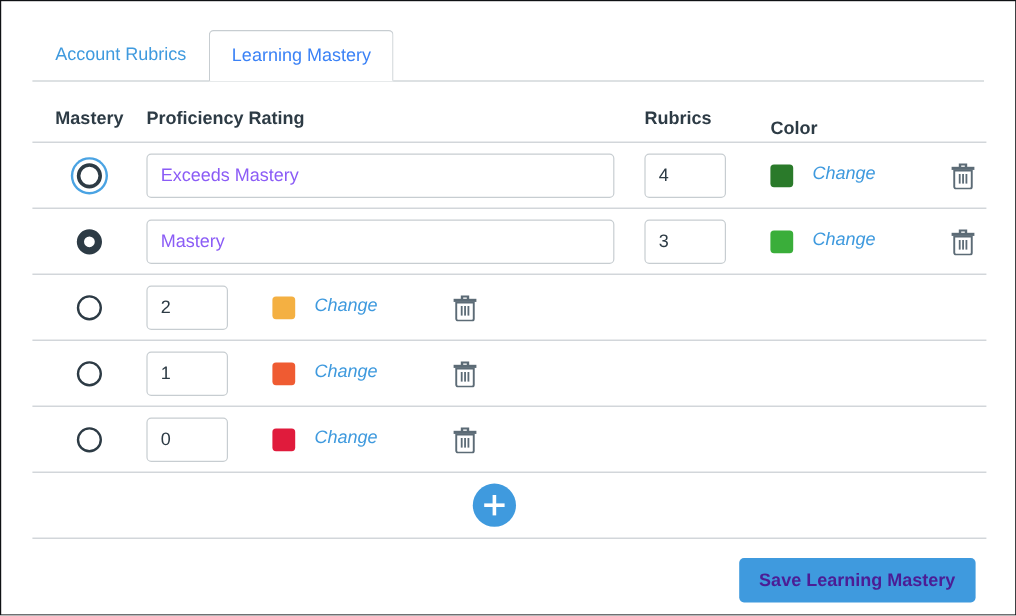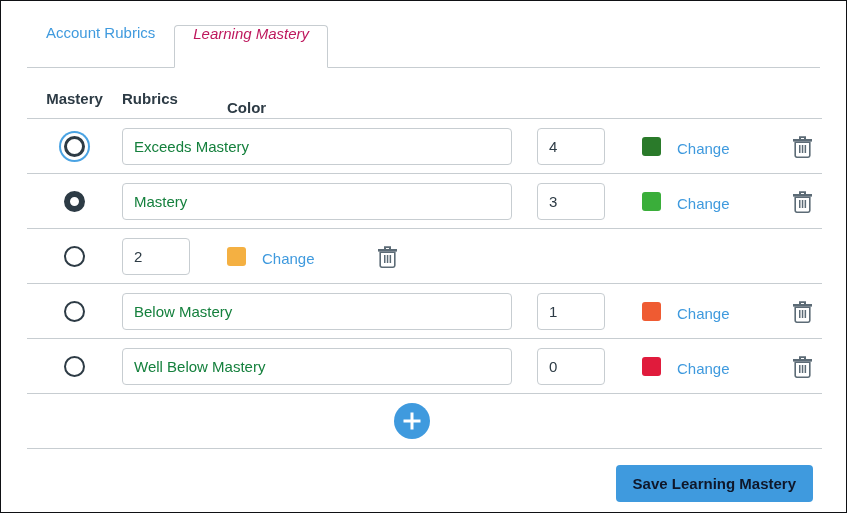"Account Rubrics" .tab { align-items: flex-start -> center }
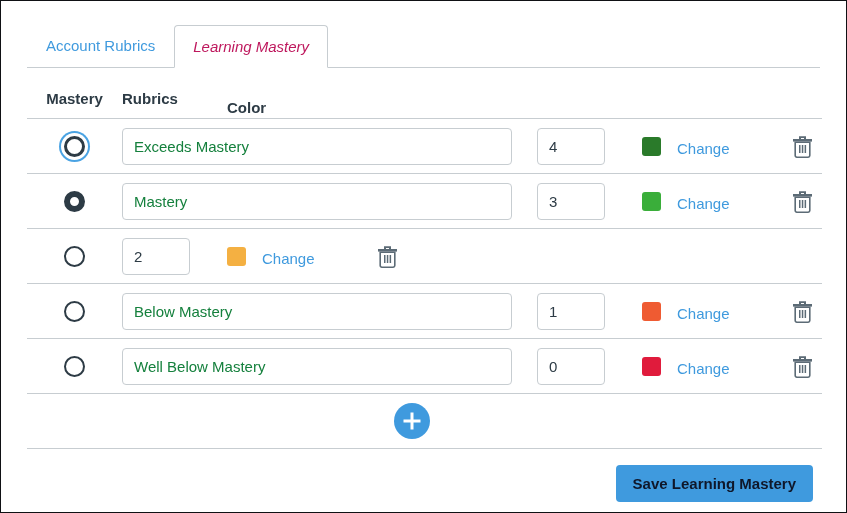"Learning Mastery" .tab.active { color: #be185d -> #3b82f6; font-style: italic -> none }
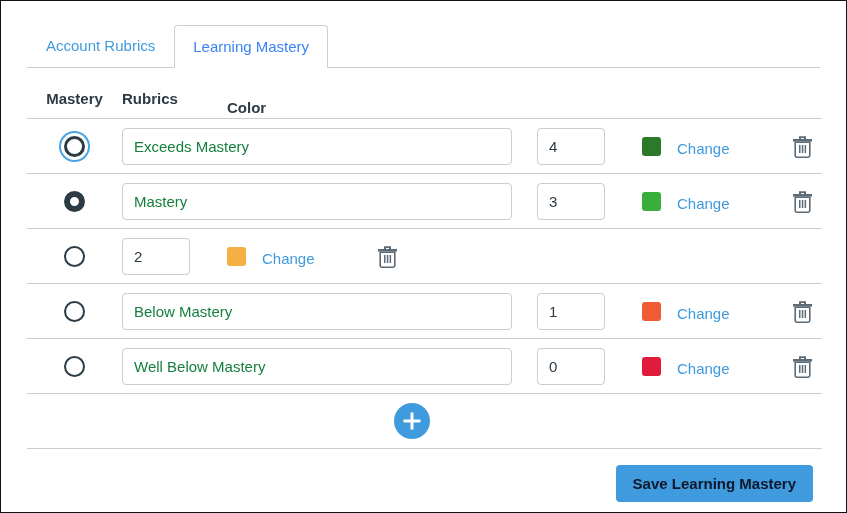"Proficiency Rating" div.th { html: none -> <div>Proficiency Rating</div> }
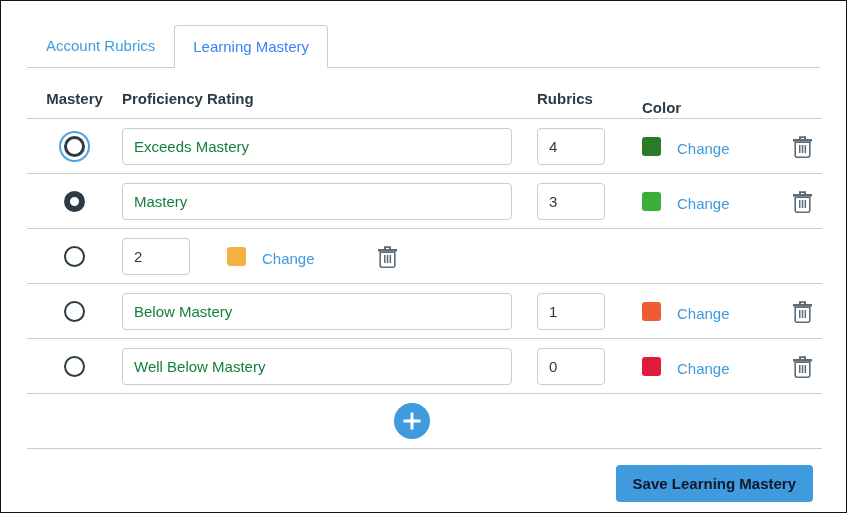"Exceeds Mastery" .text-input { color: #15803d -> #8b5cf6 }
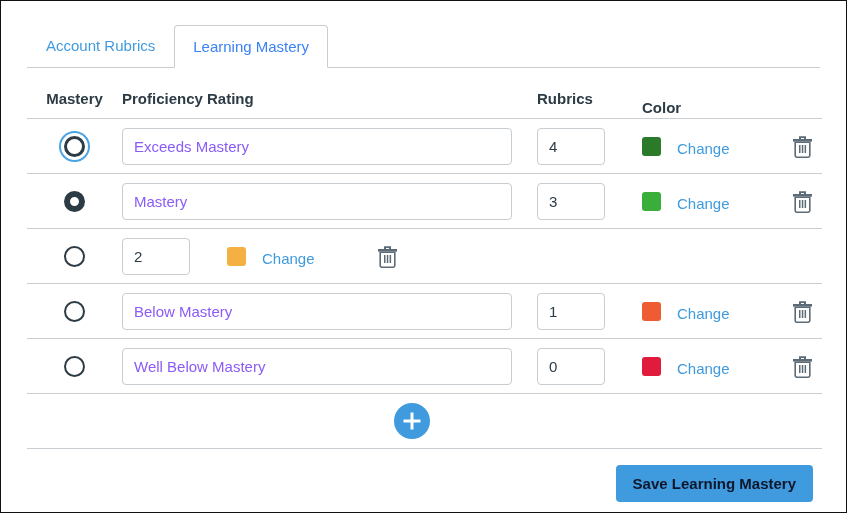"Change" .color-cell { align-items: flex-end -> flex-start; font-style: none -> italic }
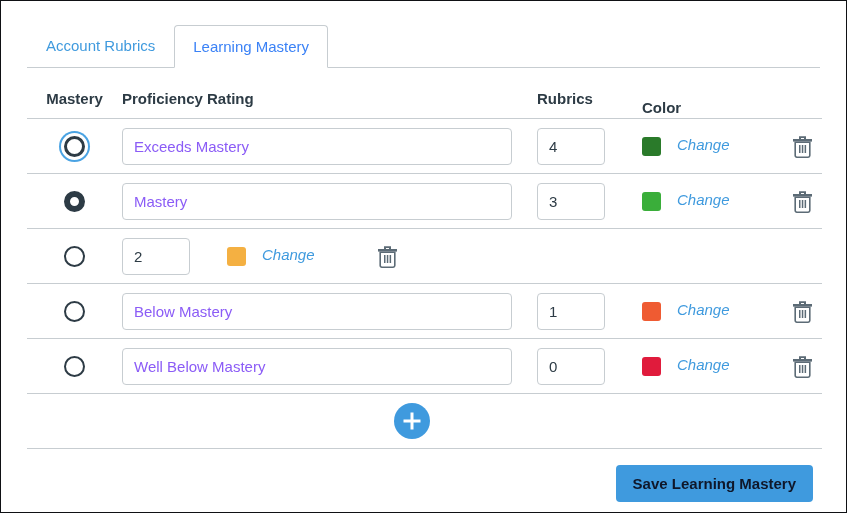"Below Mastery" div.rating-cell { html: <div> <input> </div> -> none }
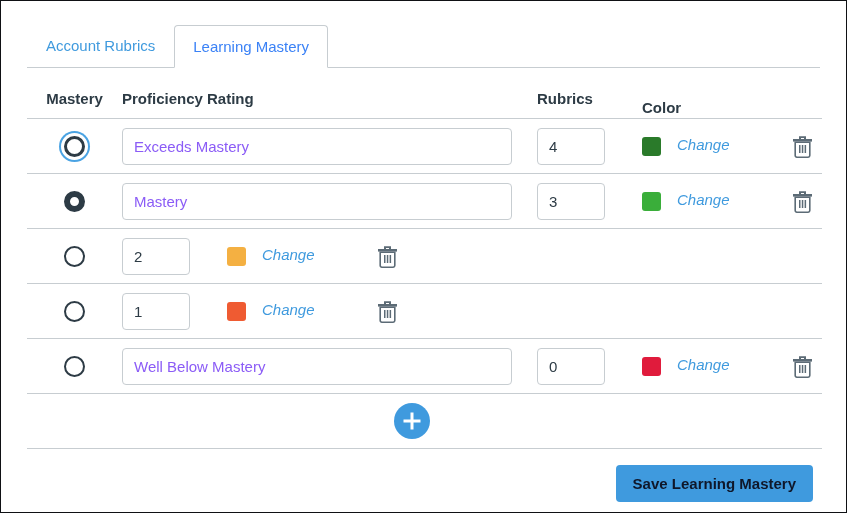"Well Below Mastery" div.rating-cell { html: <div> <input> </div> -> none }
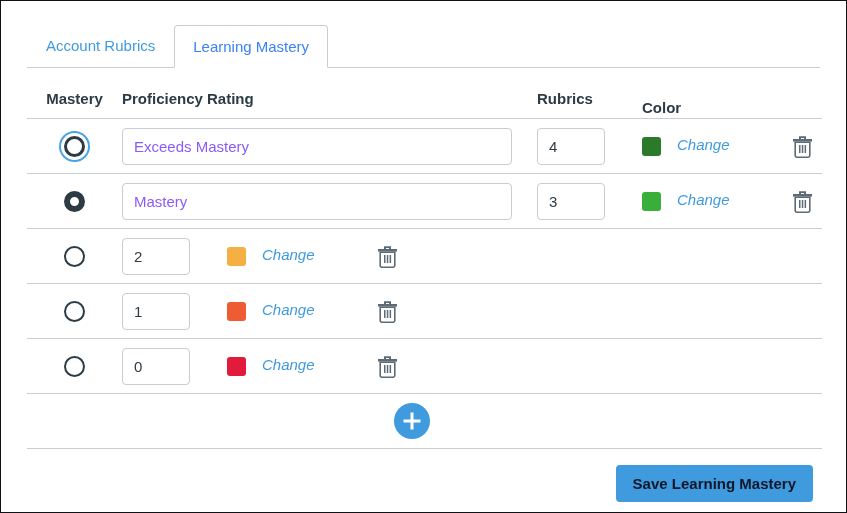"Save Learning Mastery" .save-btn { color: #0f172a -> #4c1d95 }
